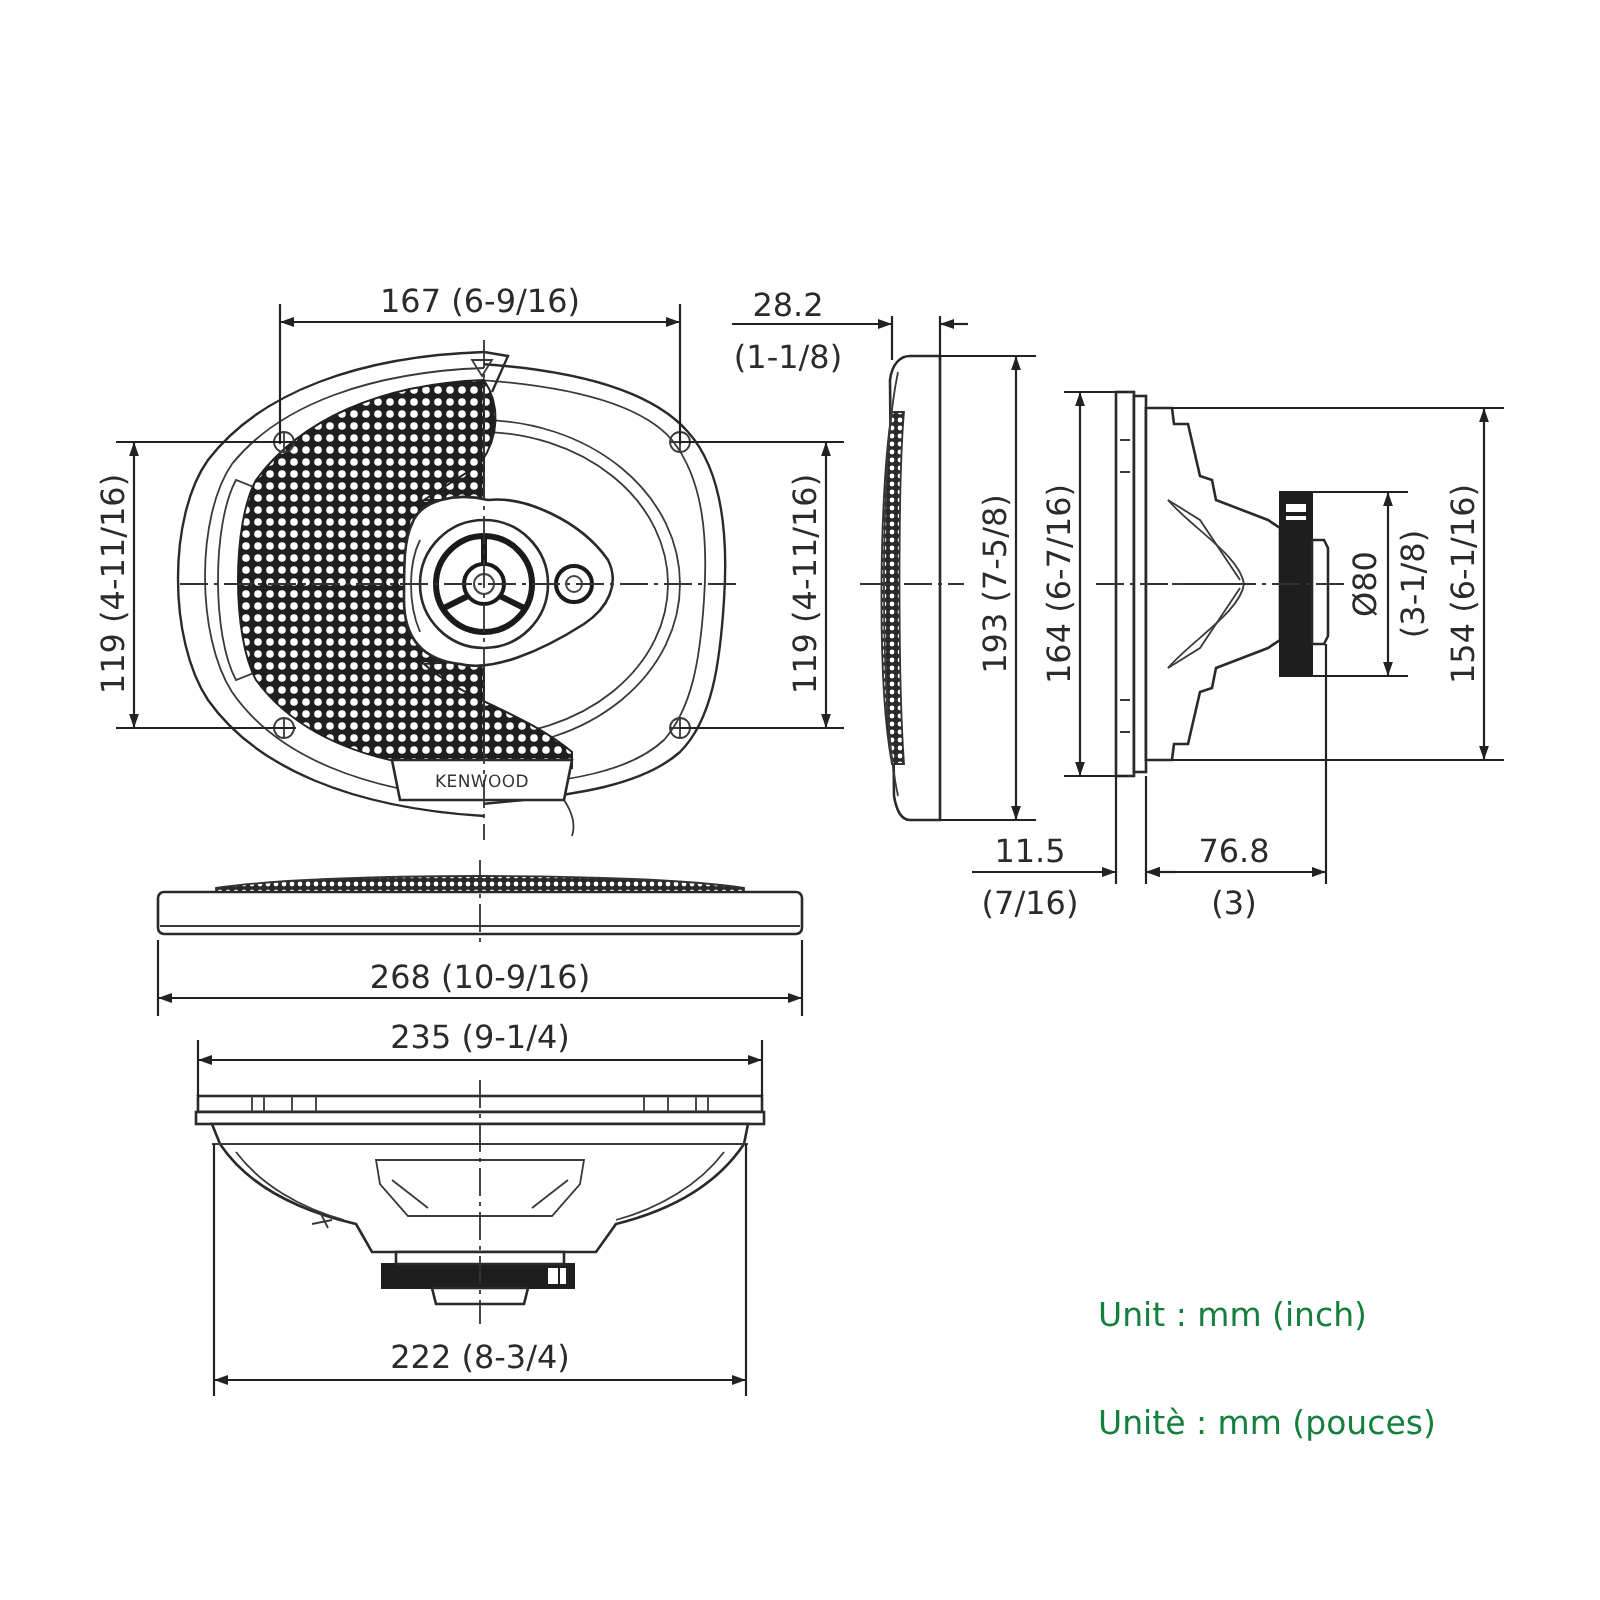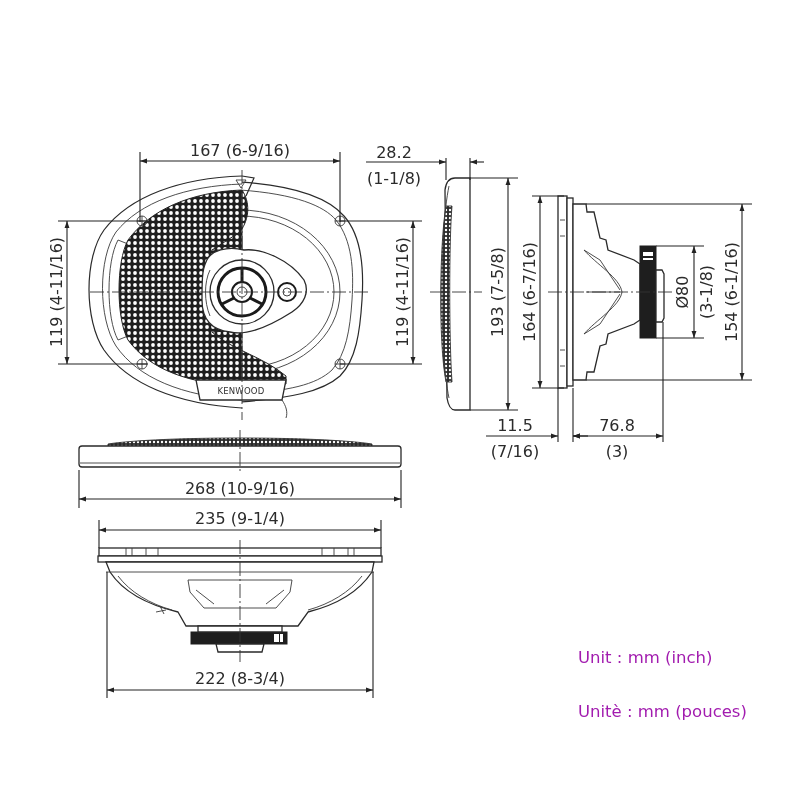"Unit : mm (inch)" .unit { color: #a21caf -> #15803d; margin-left: 29px -> none }
